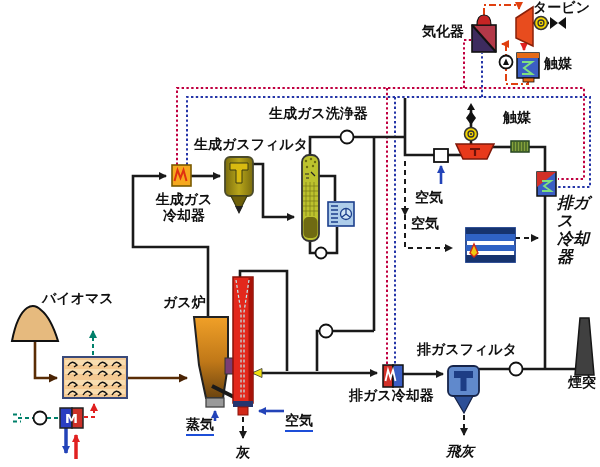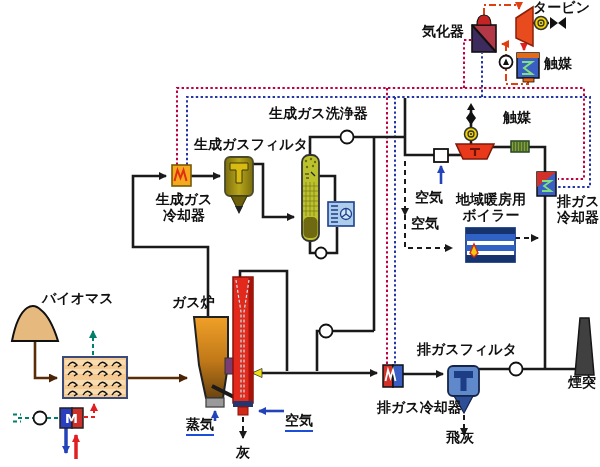"地域暖房用" div.lbl { html: <div>地域暖房用 ボイラー</div> -> none }
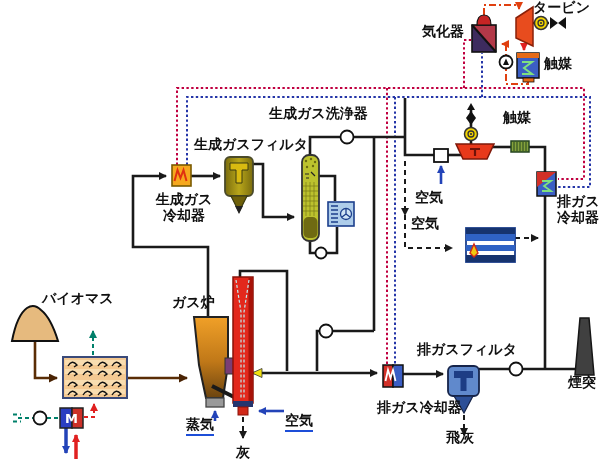"排ガス" .sm { font-size: 14px -> 16px; font-style: none -> italic }
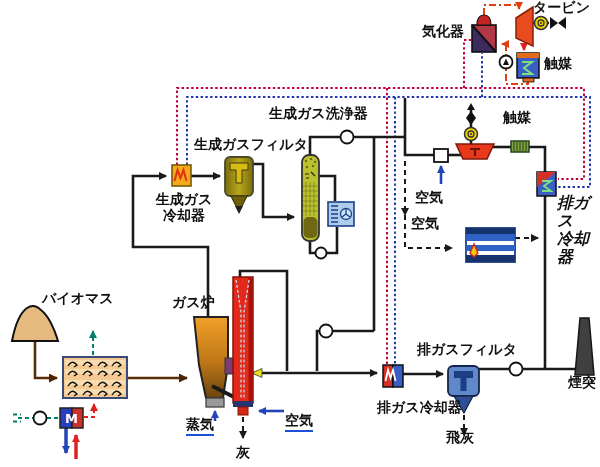"ガス炉" div.lbl { left: 172px -> 163px }
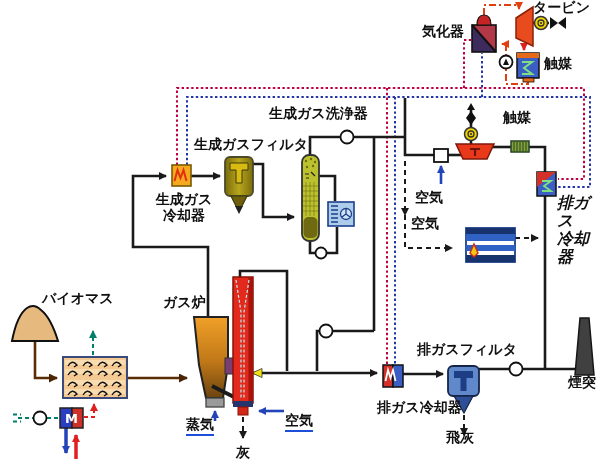"排ガス冷却器" div.lbl { margin-left: 28px -> none; top: 400px -> 388px }
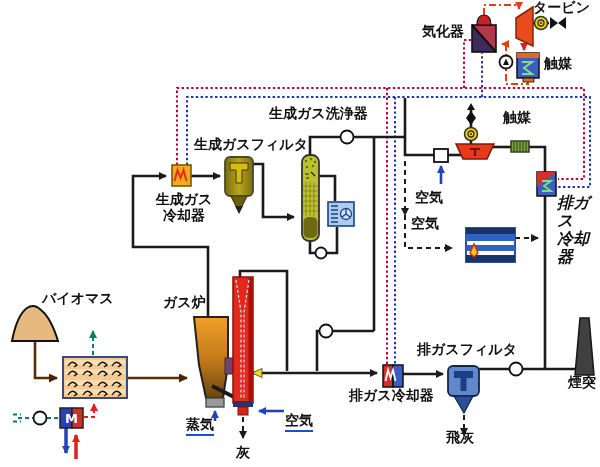"飛灰" div.lbl { font-style: none -> italic; top: 430px -> 444px }
